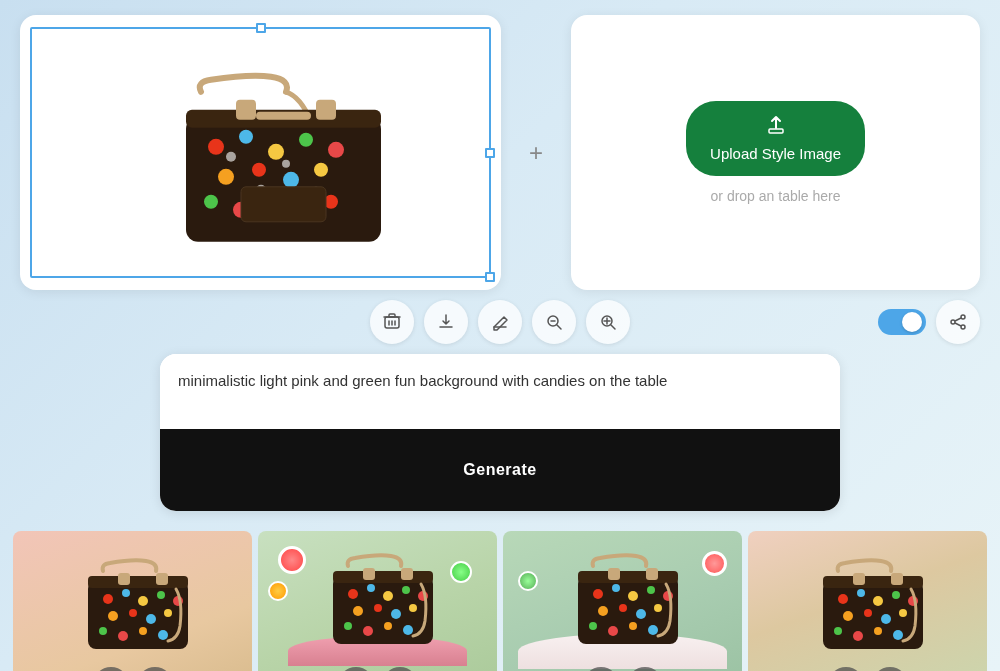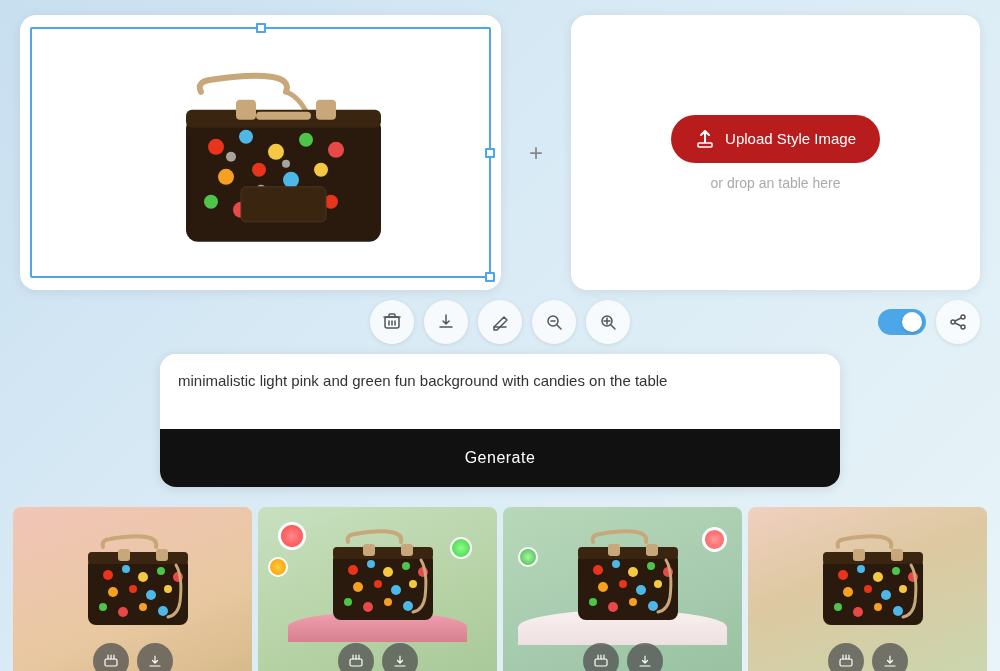"Upload Style Image" .upload-button { background: #b91c1c -> #15803d; flex-direction: none -> column }
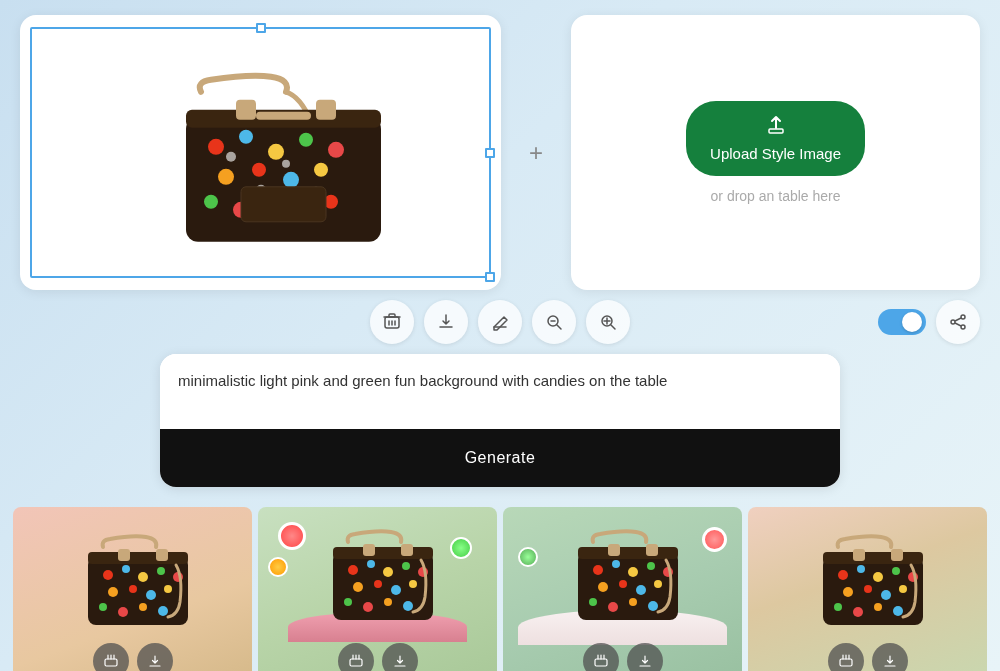"Generate" .generate-btn { font-weight: 400 -> 700; padding: 20px -> 32px }
